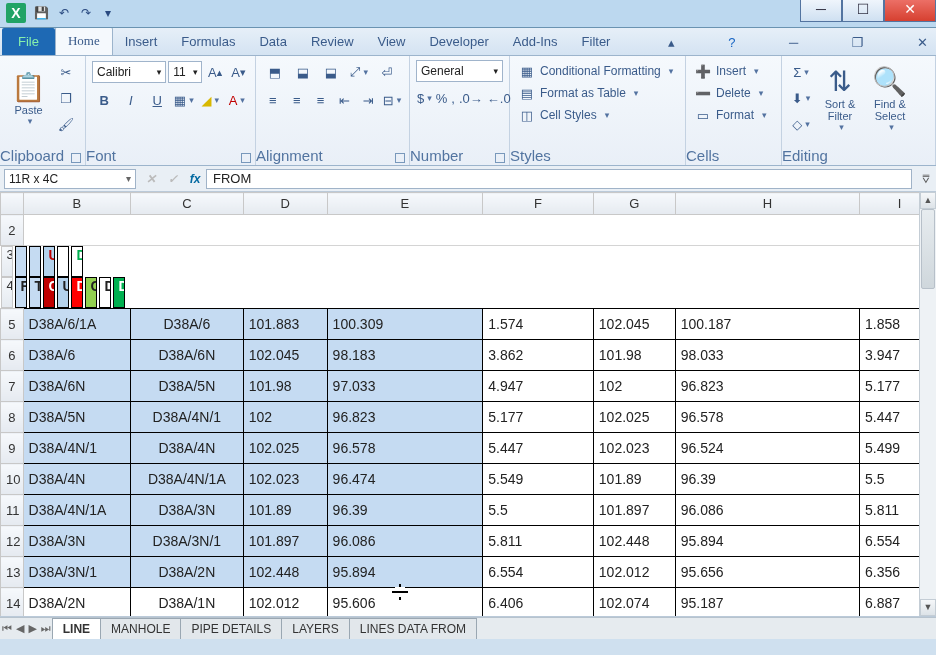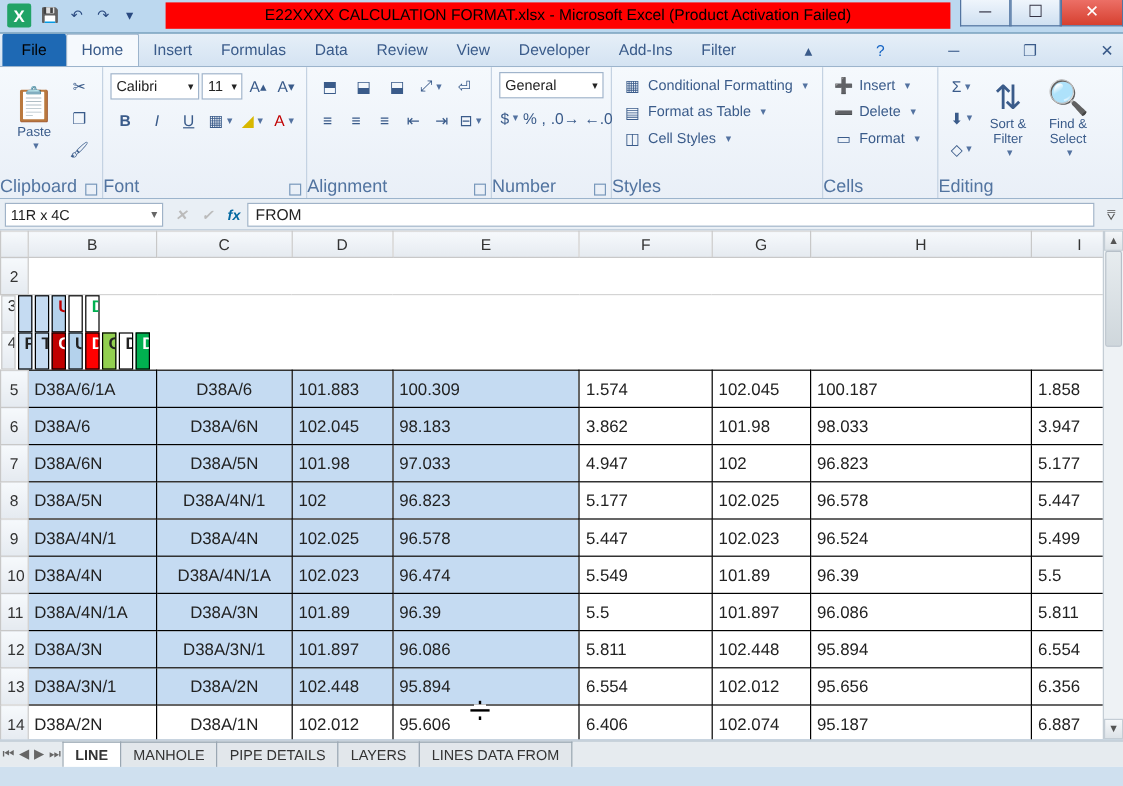"E22XXXX CALCULATION FORMAT.xlsx -" div.title { html: <div>E22XXXX CALCULATION FORMAT.xlsx - Microsoft Excel (Product Activation Failed)</div> -> none }
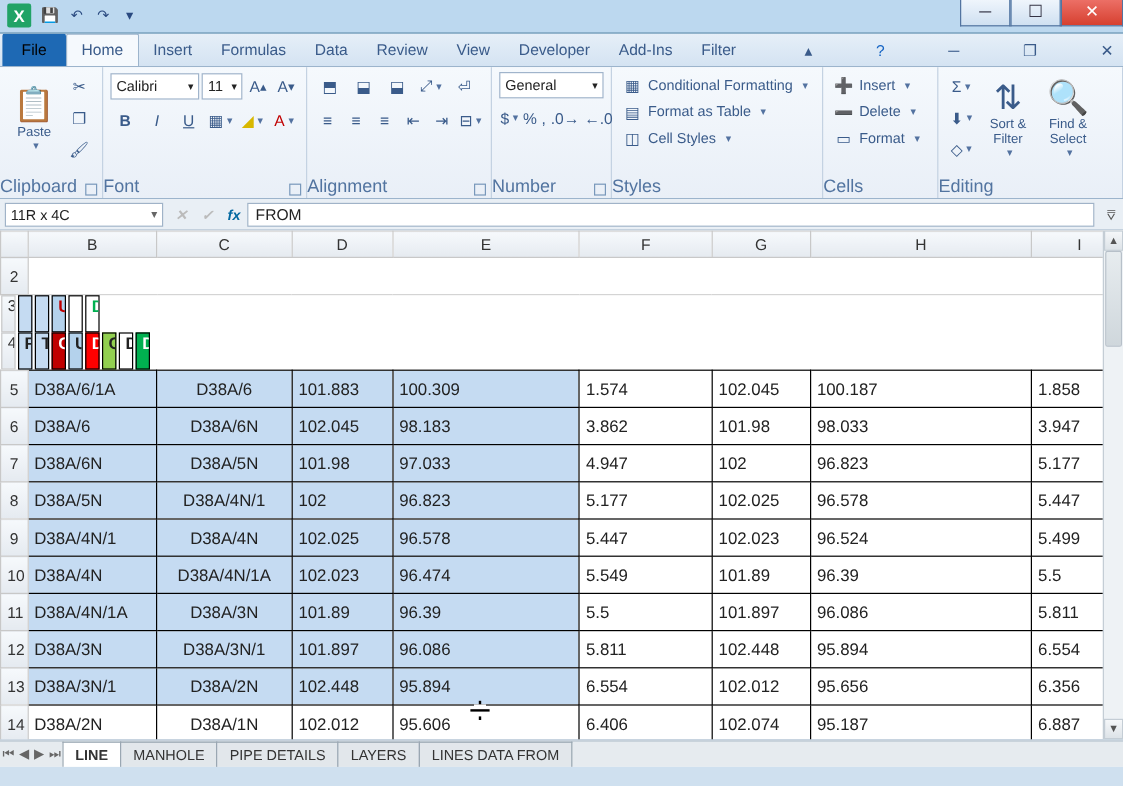"File" .tab.file { color: #000000 -> #86efac }
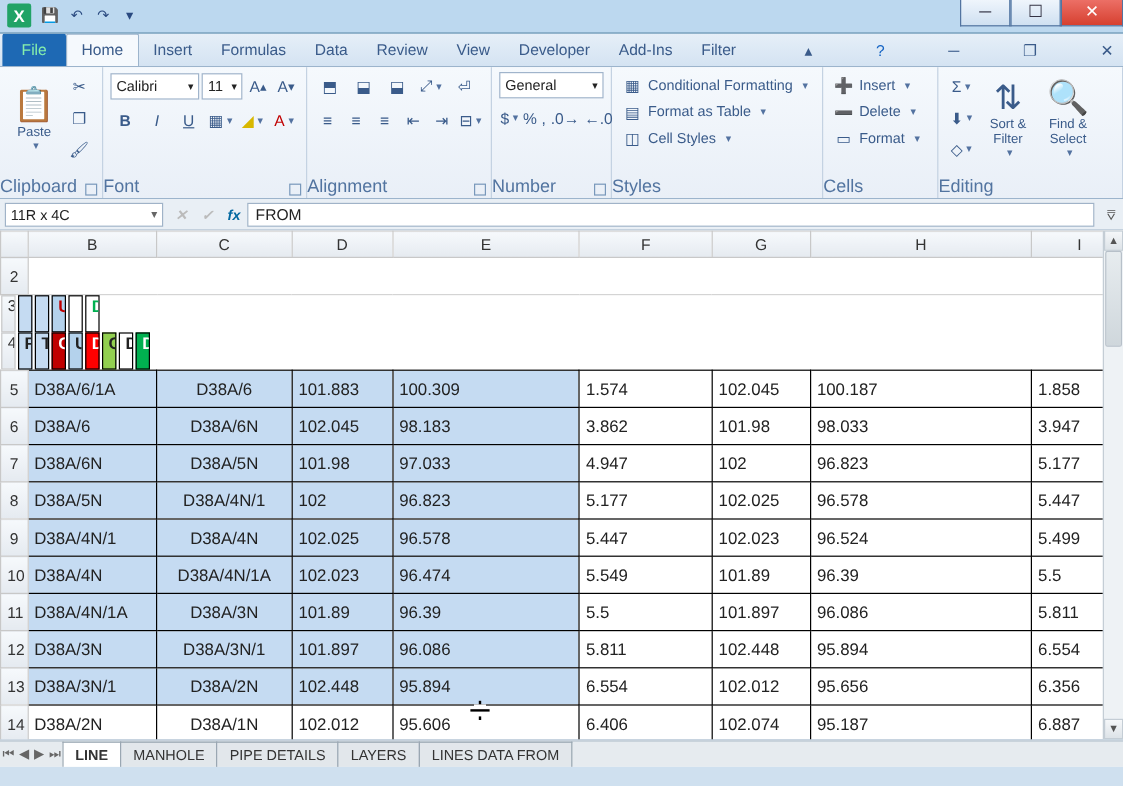"Home" .tab.active { font-family: none -> Liberation Serif, serif }
